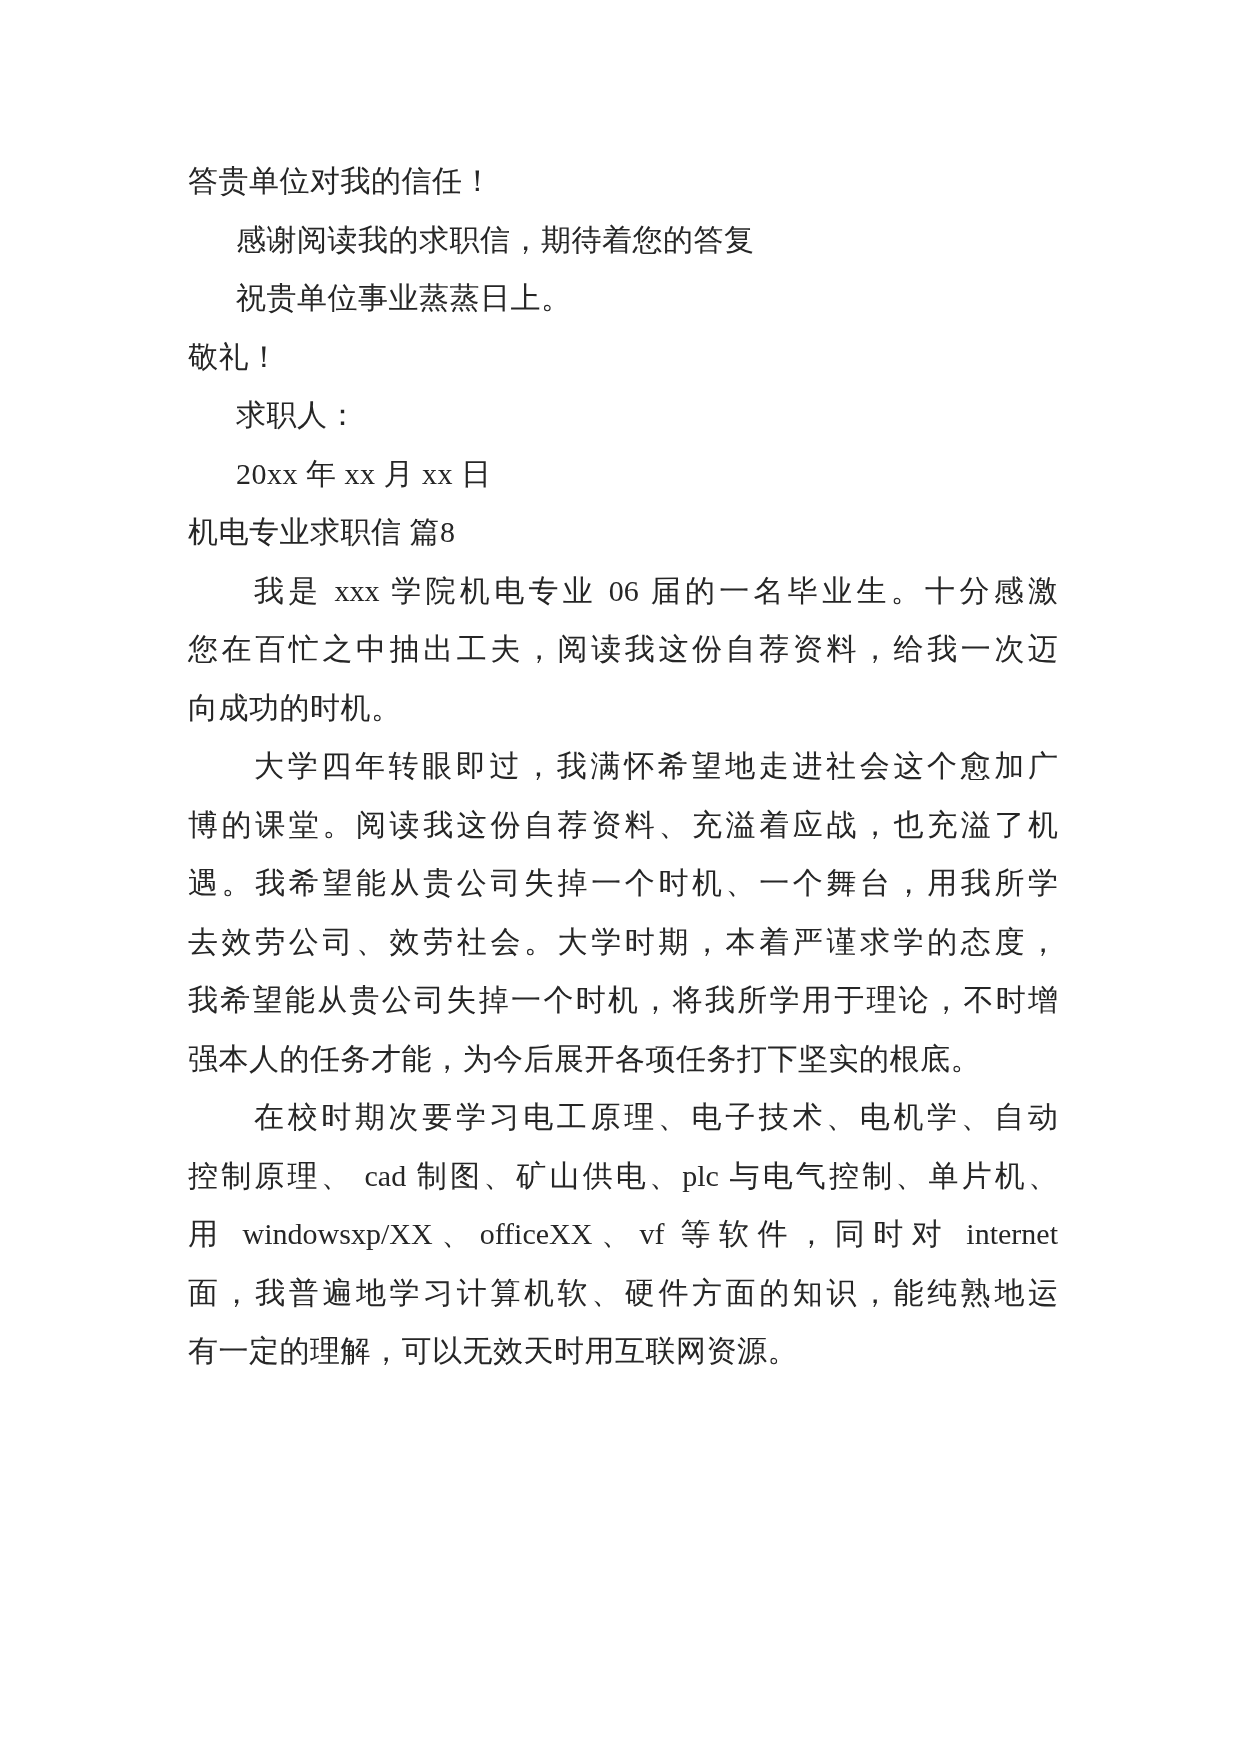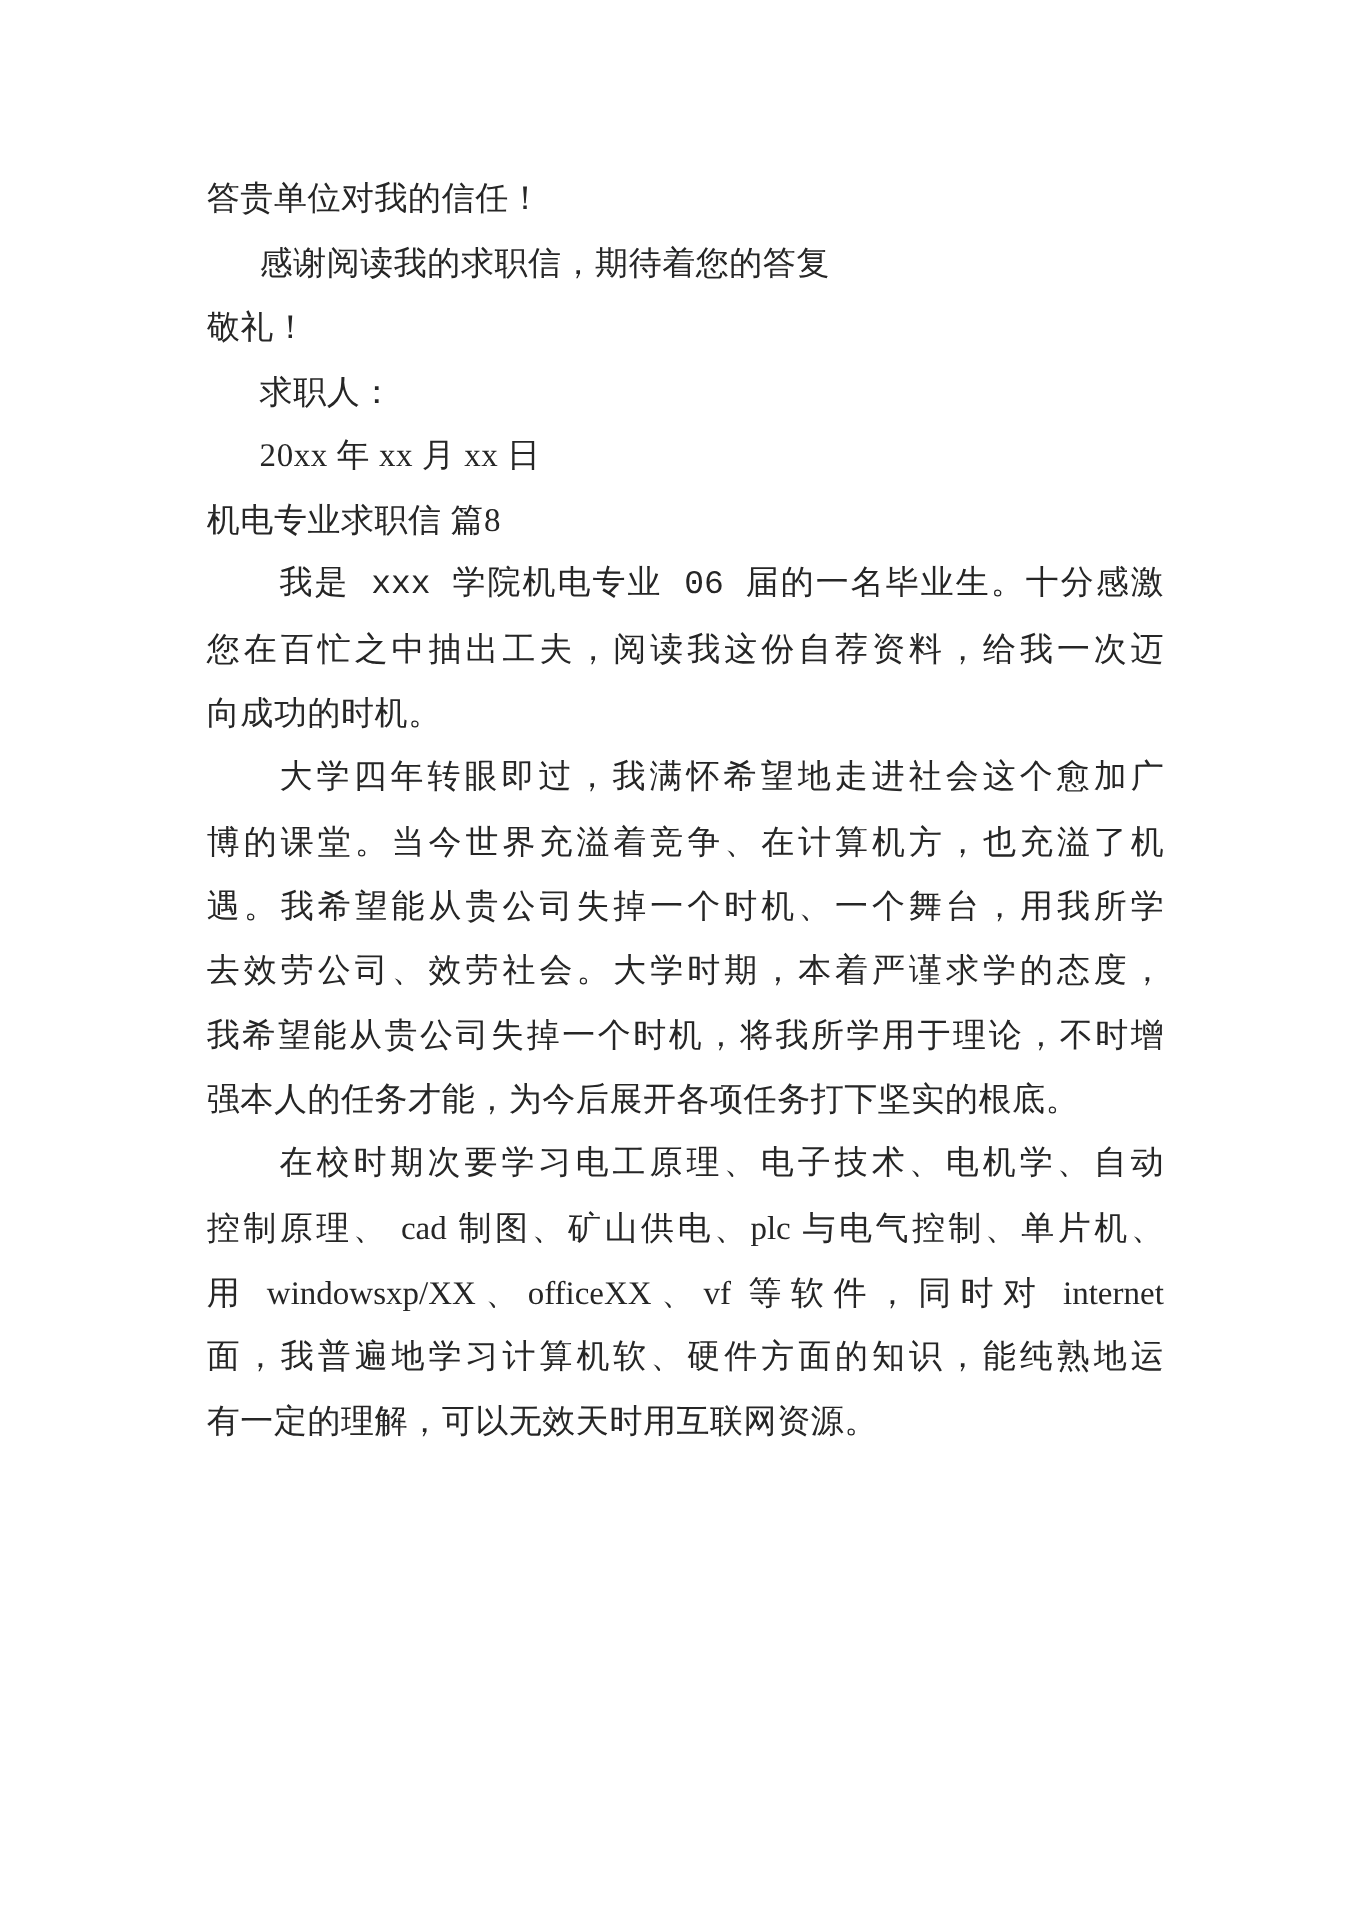"祝贵单位事业蒸蒸日上。" div.line { html: none -> <div>祝贵单位事业蒸蒸日上。</div> }
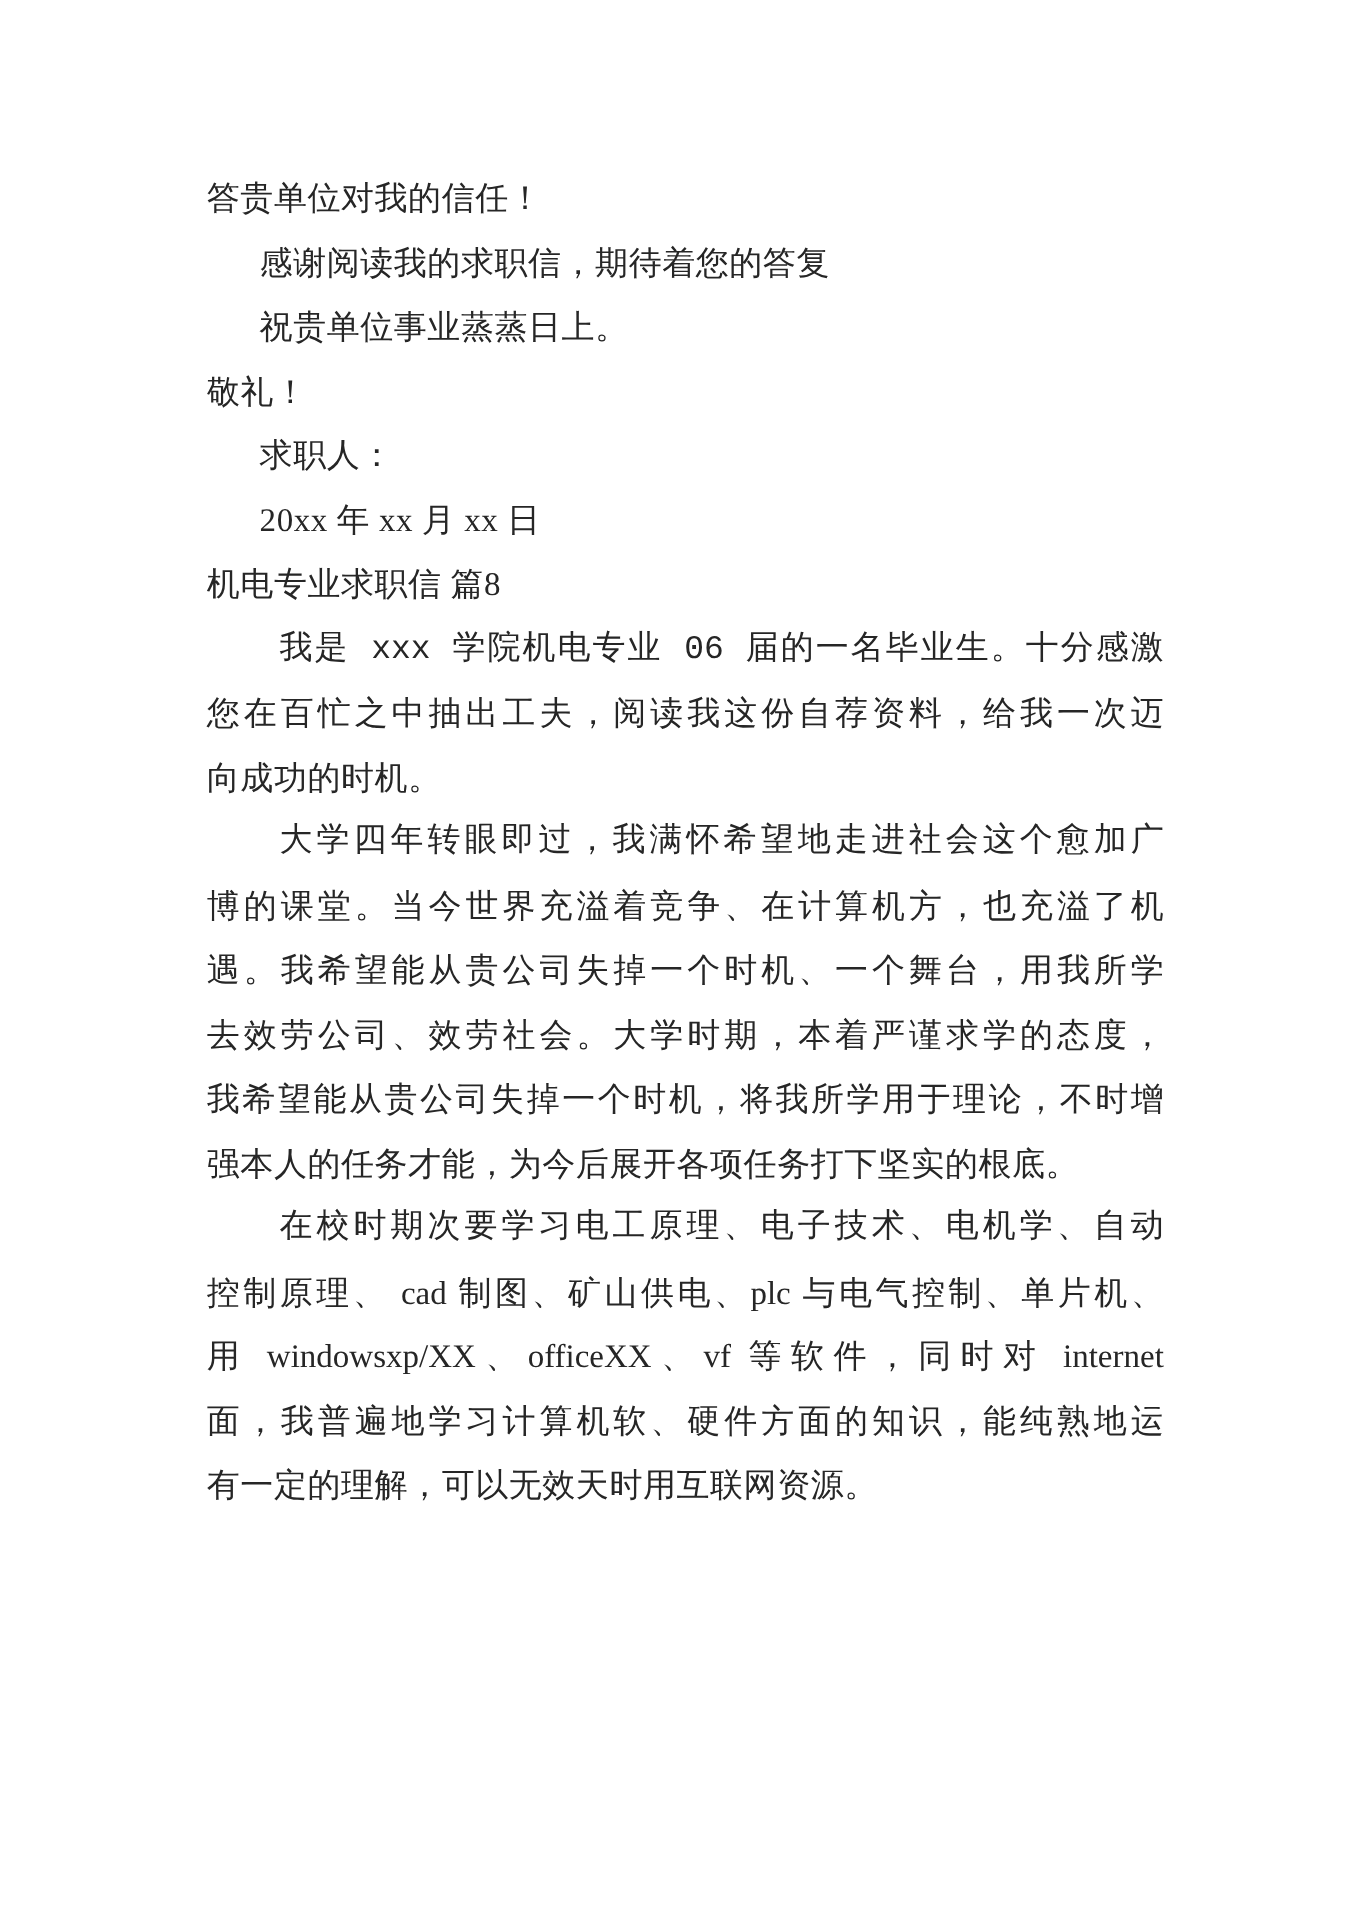"我是 xxx 学院机电专业 06 届的一名毕业生。十分感激" .ind-lg { font-family: Liberation Mono, monospace -> none }
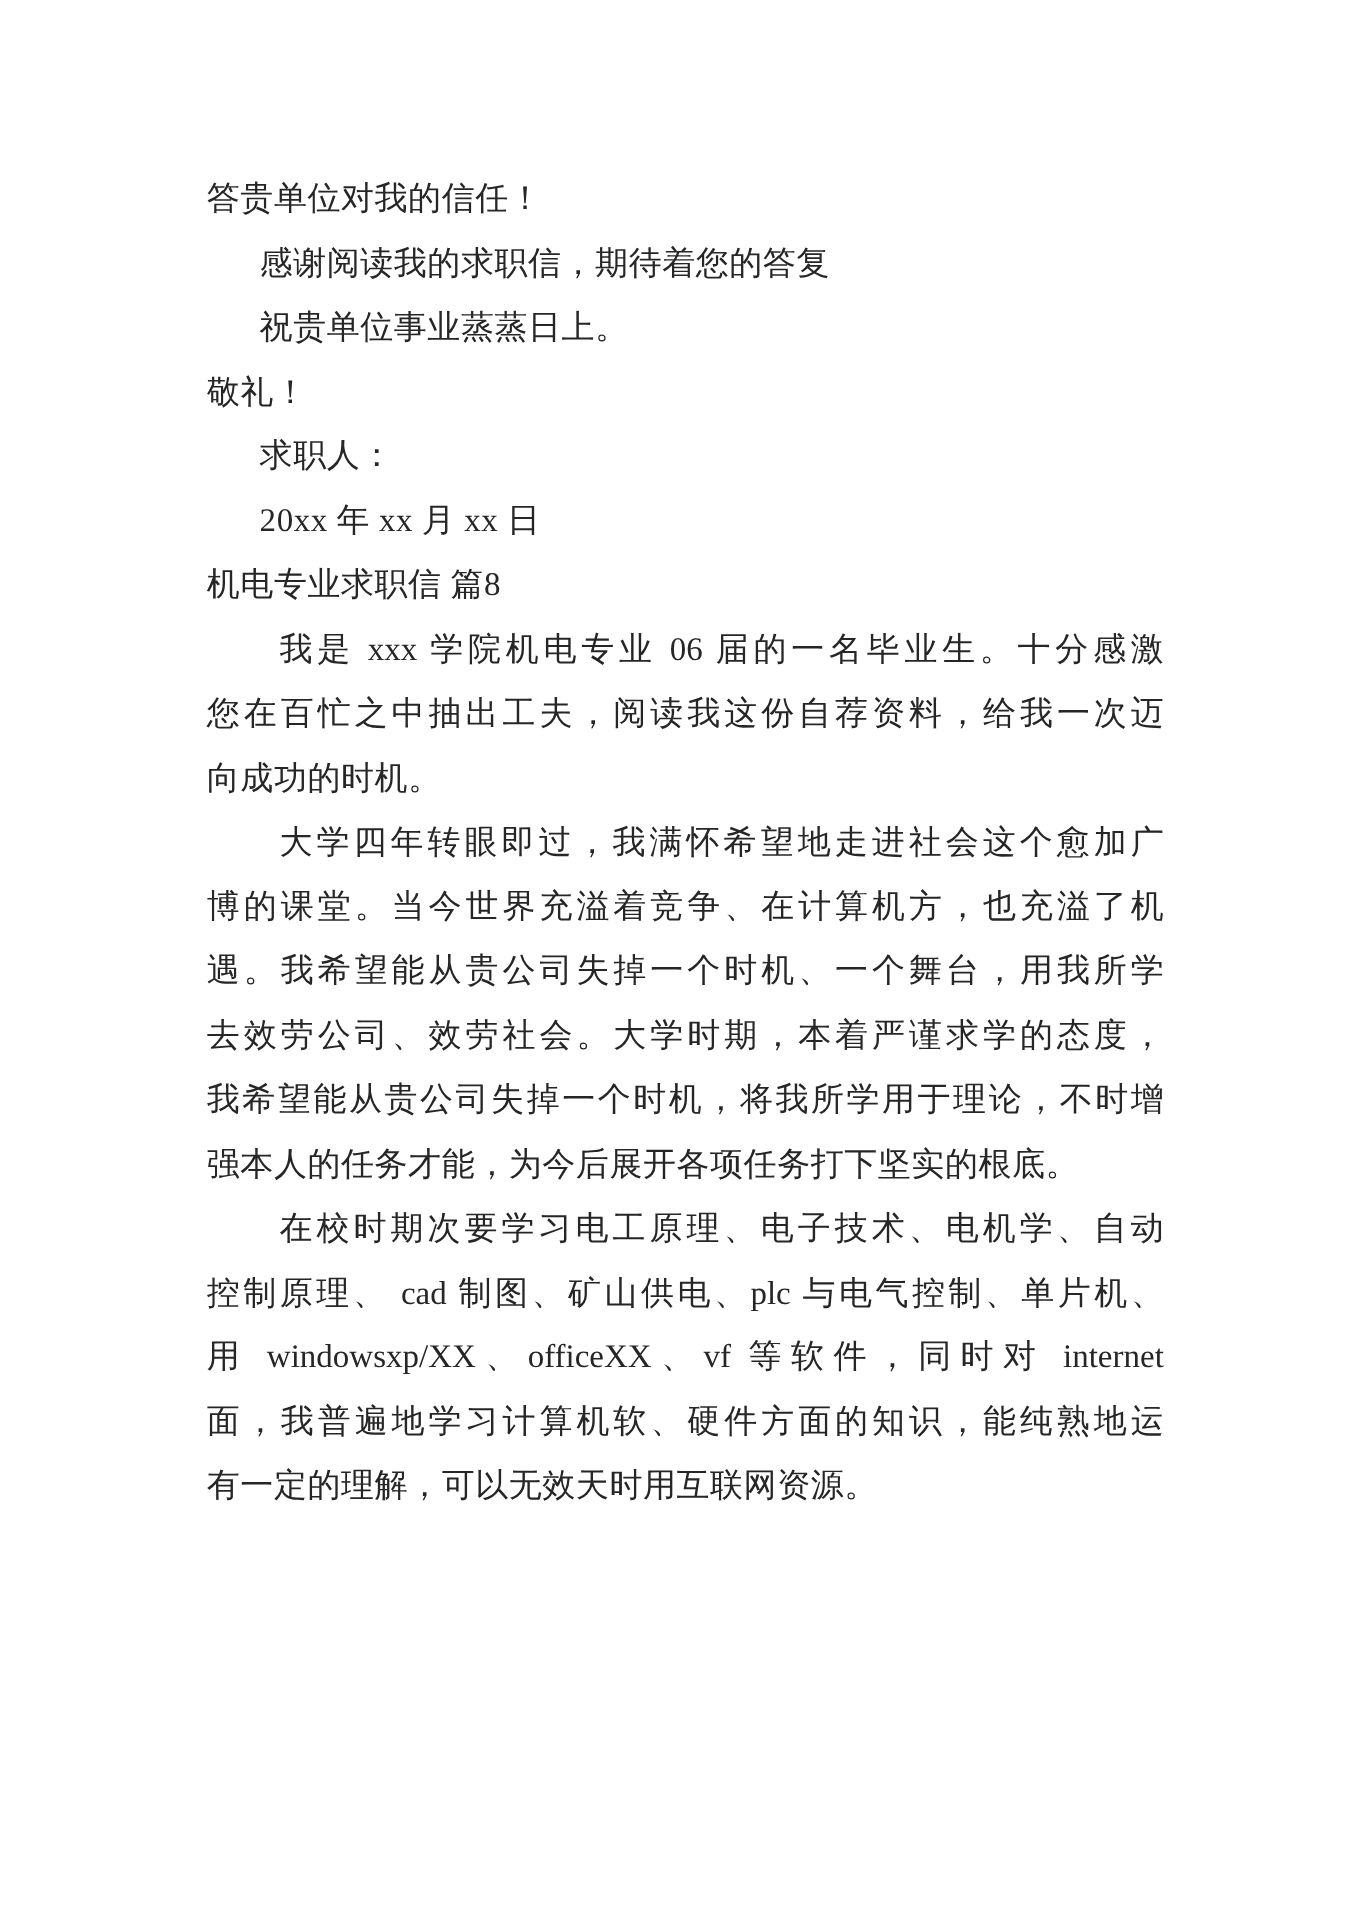"博的课堂。当今世界充溢着竞争、在计算机方，也充溢了机" div.line { text: 当今世界充溢着竞争、在计算机方 -> 阅读我这份自荐资料、充溢着应战 }
